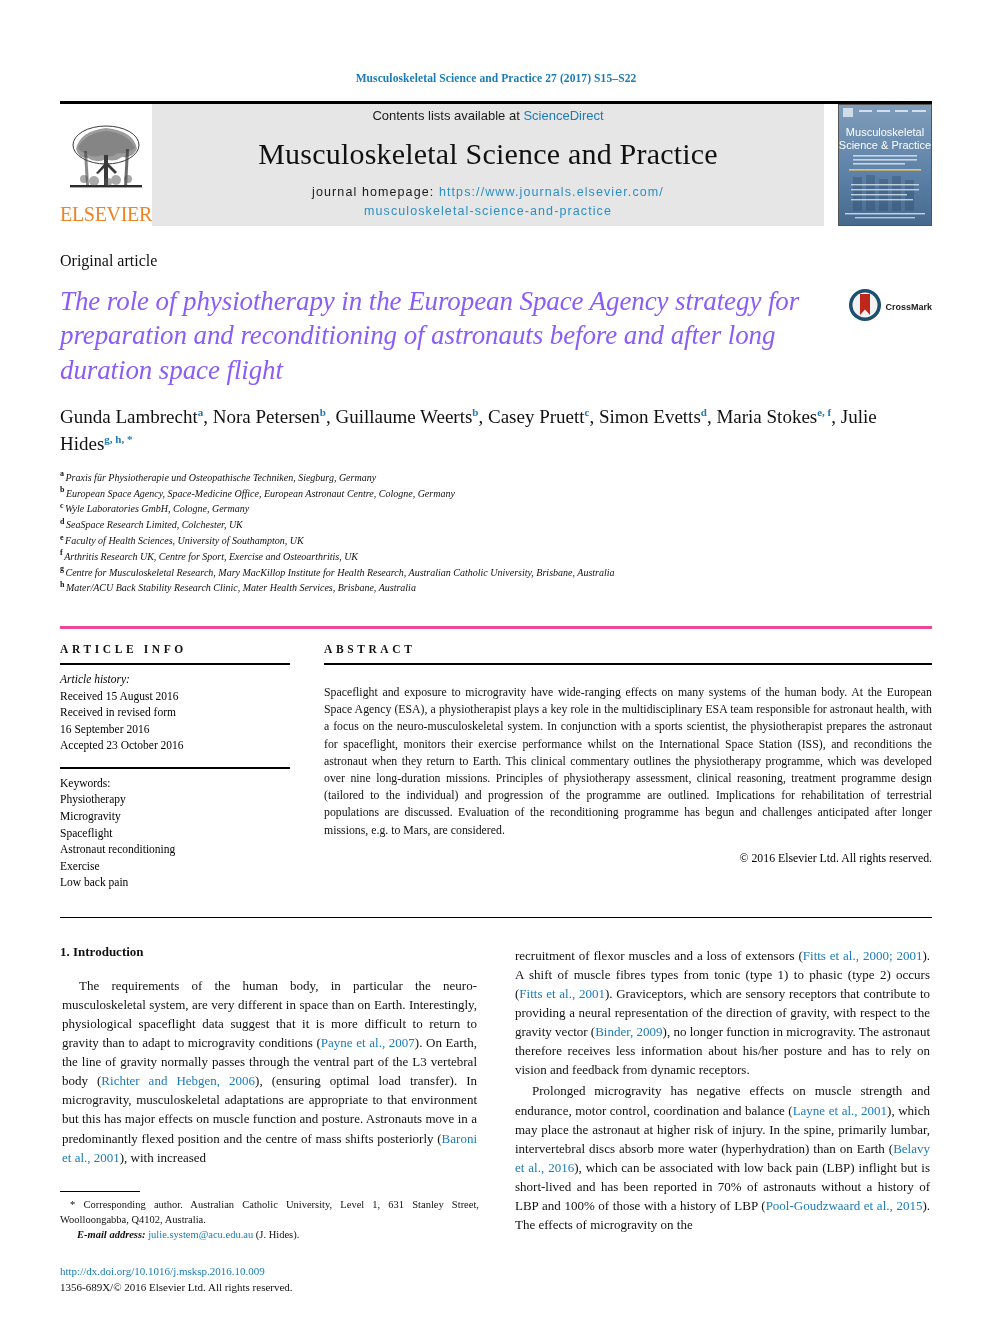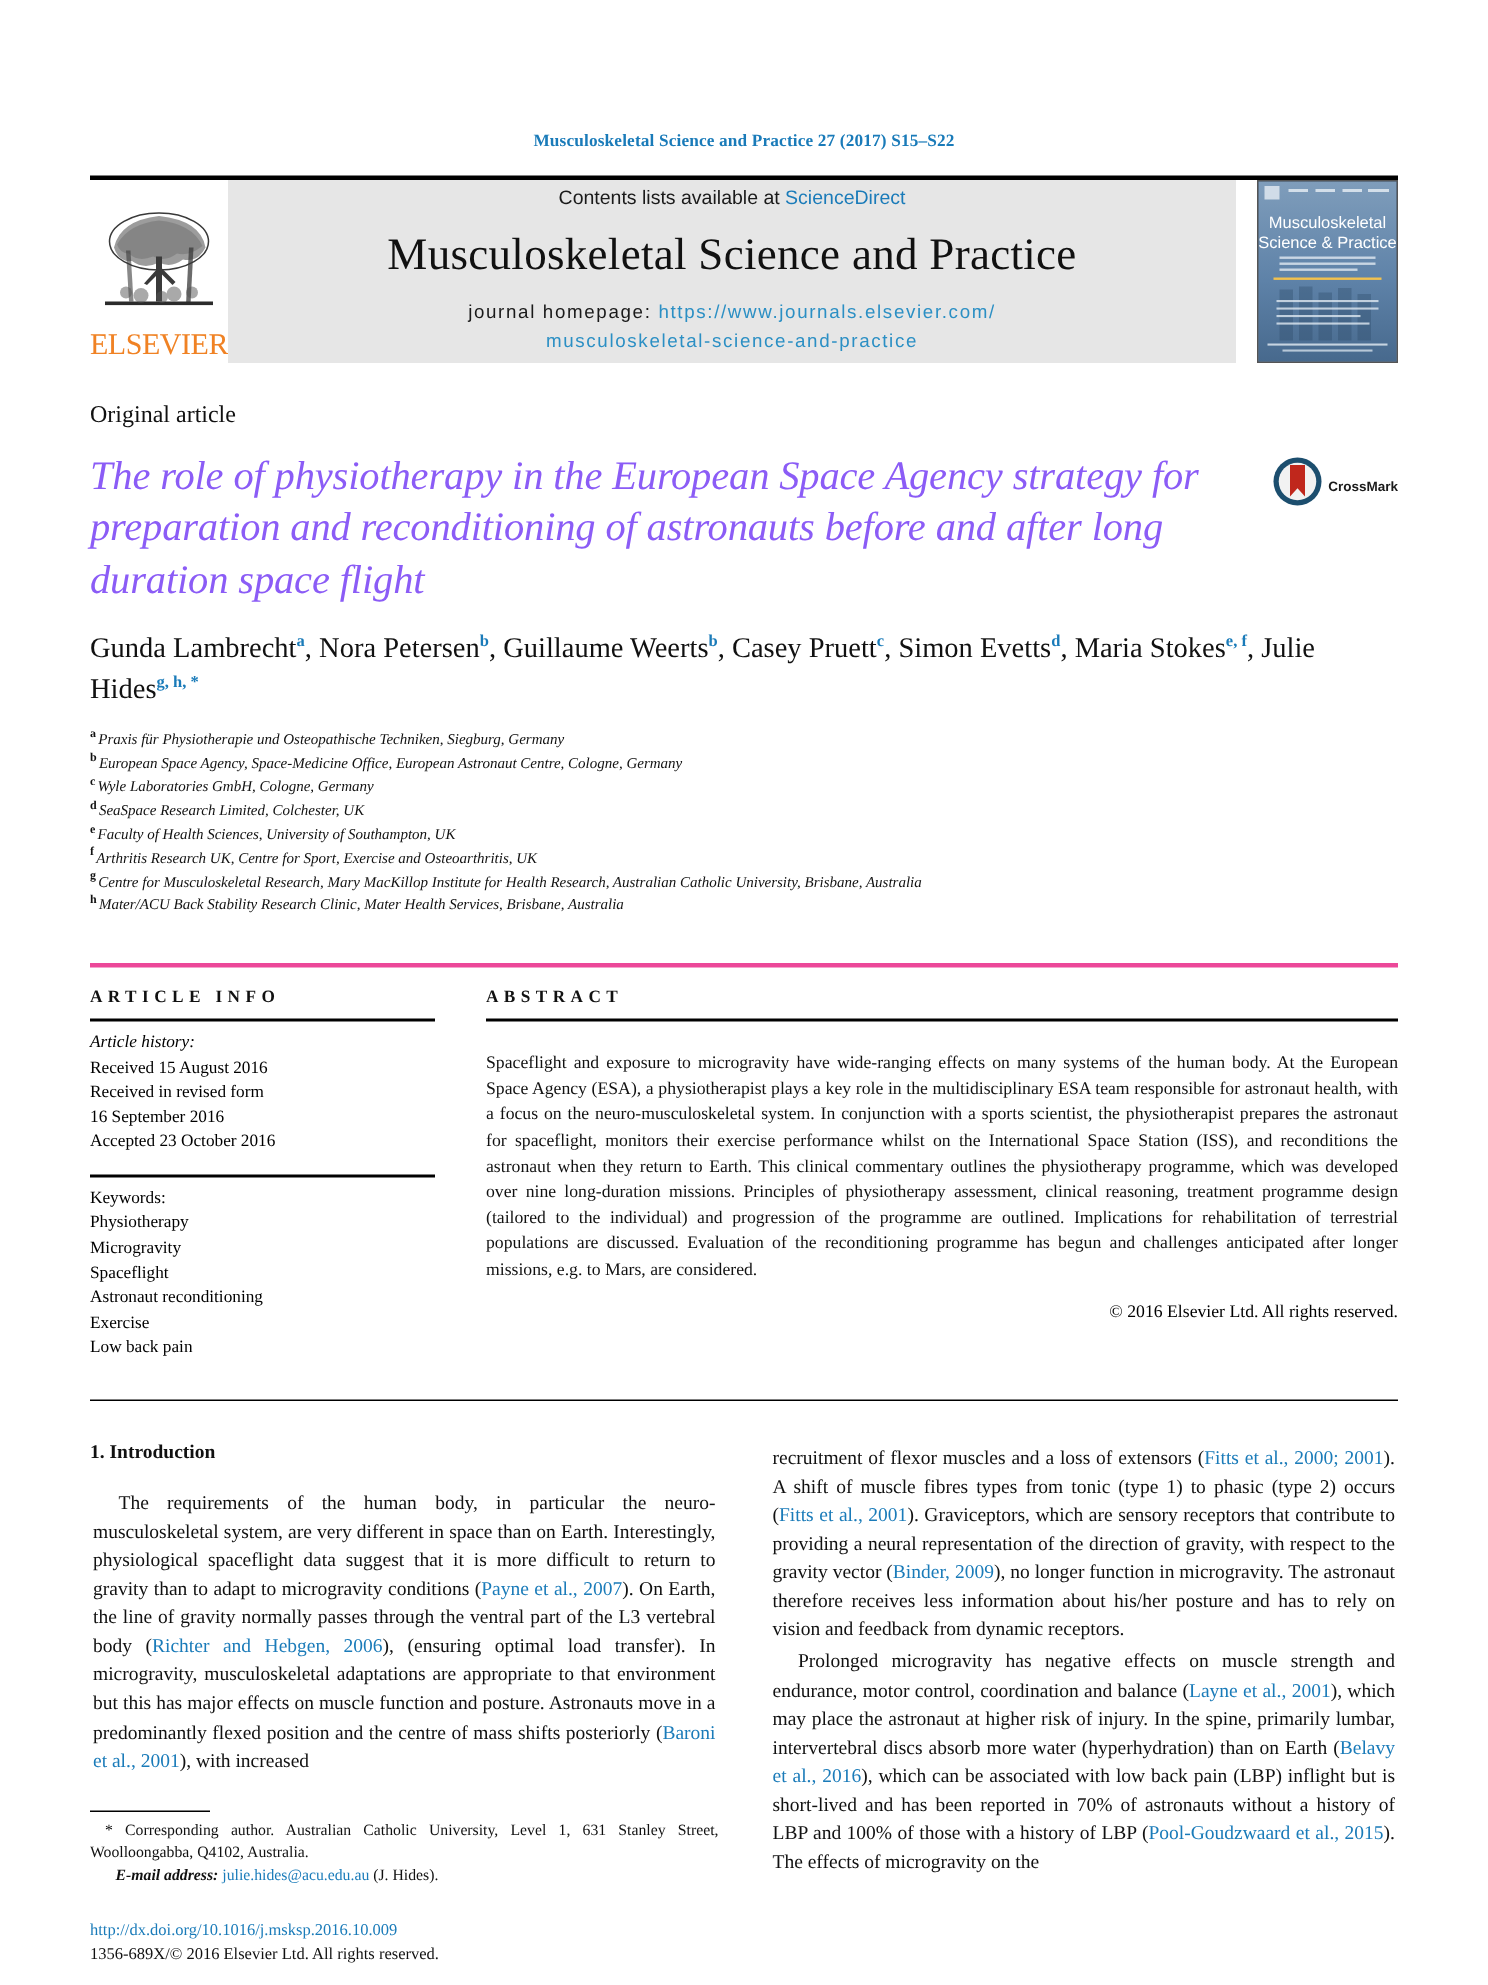"Musculoskeletal Science and Practice 27" .page { padding: 16px 60px -> 0 60px }
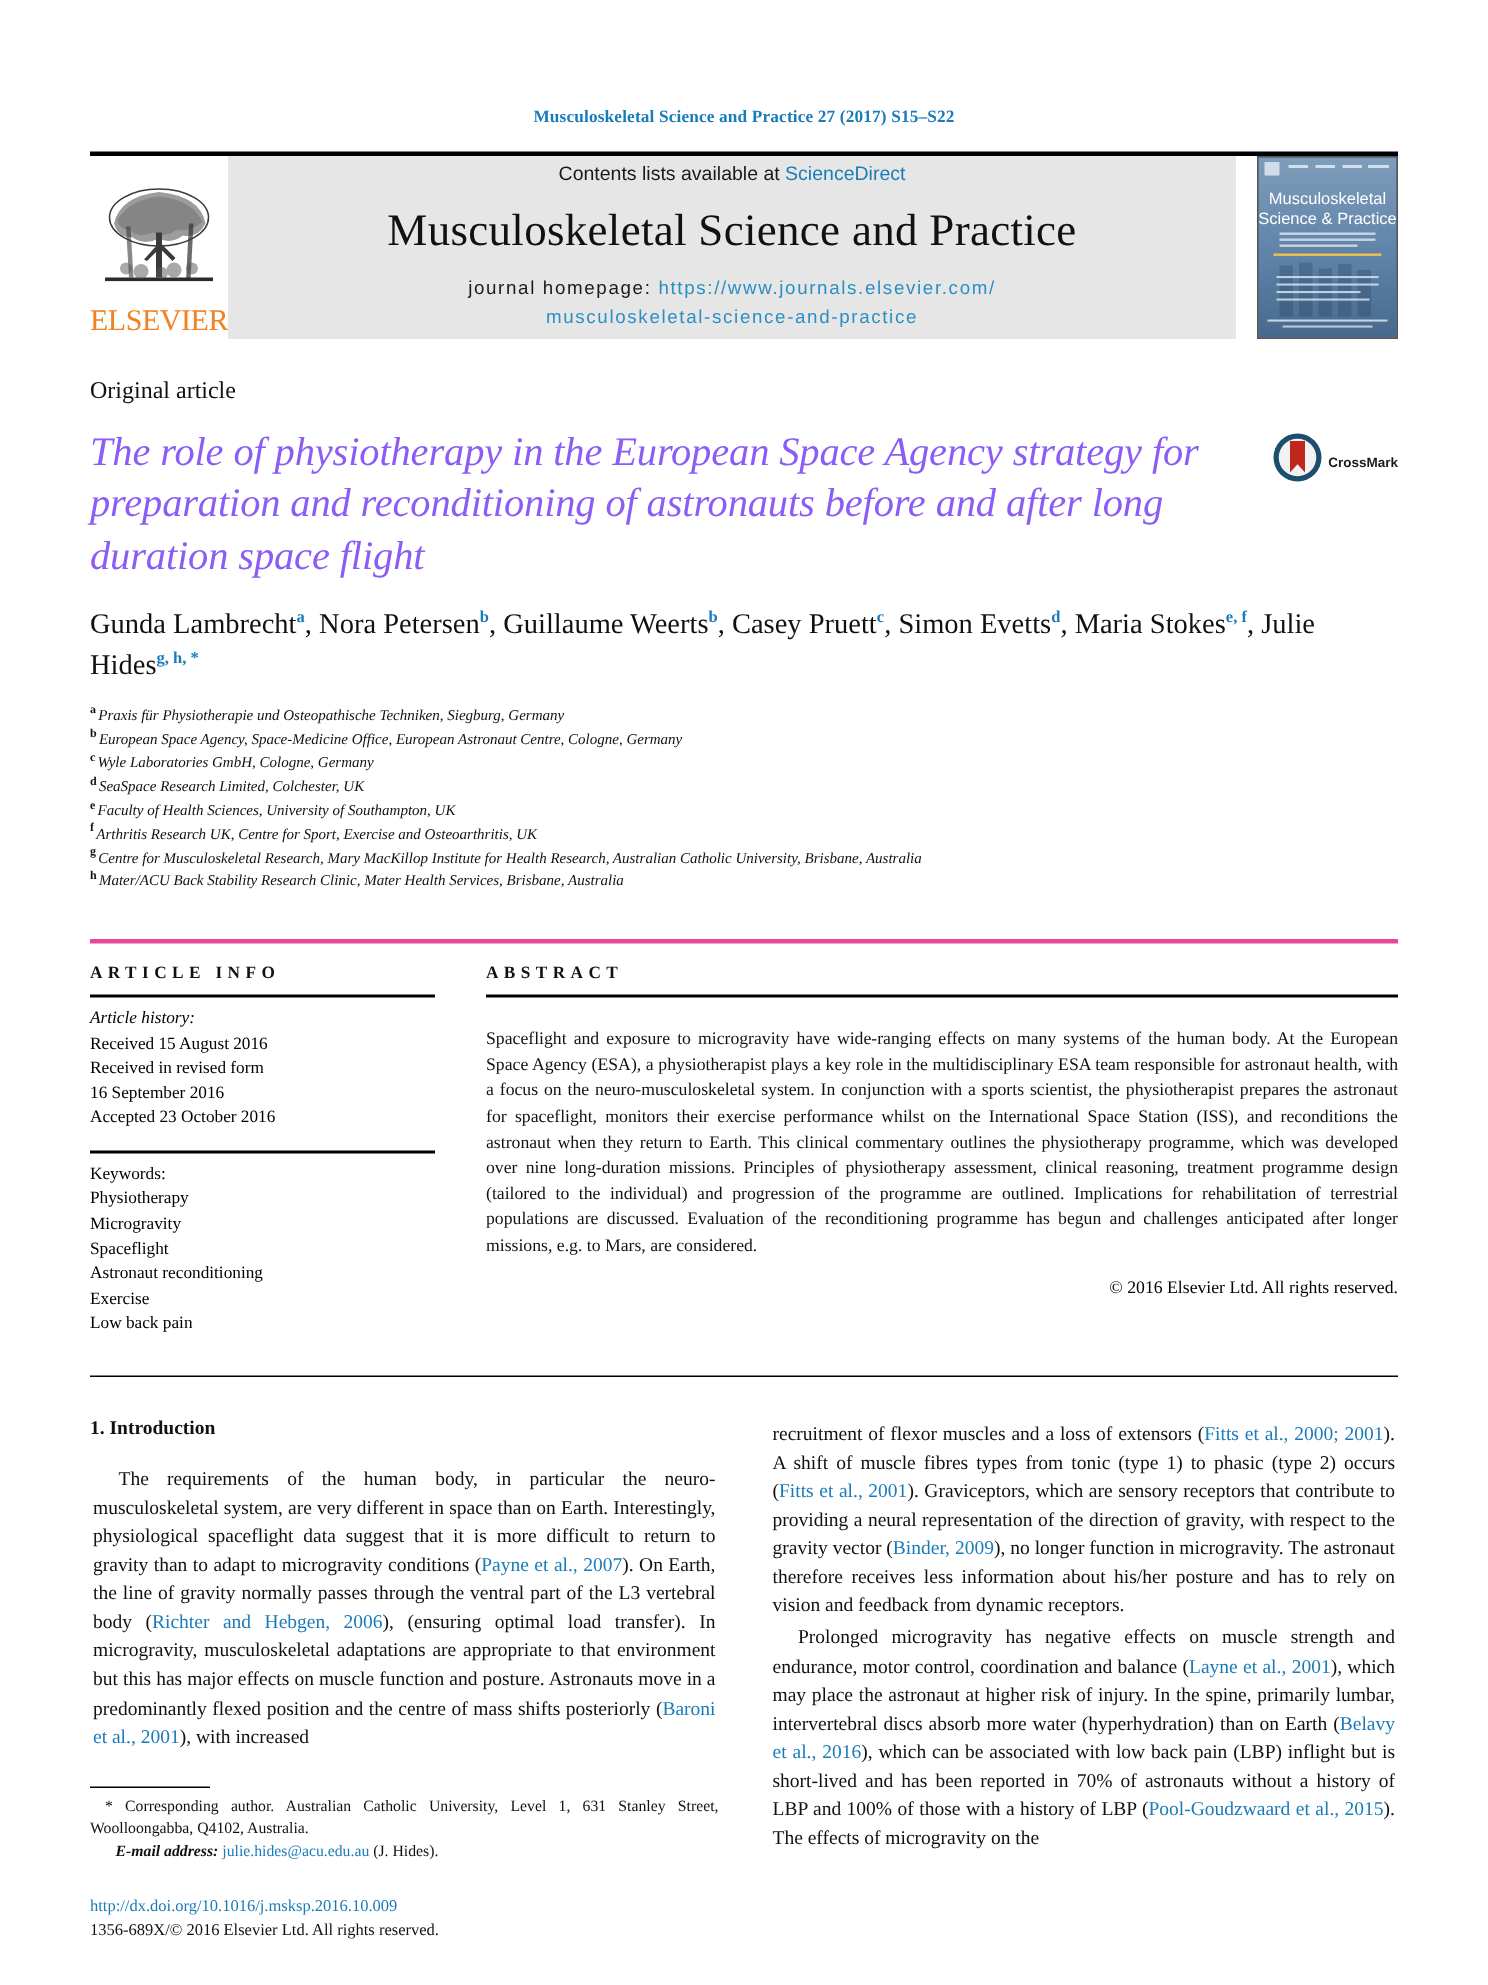"julie.hides@acu.edu.au" span.ref { text: julie.hides@acu.edu.au -> julie.system@acu.edu.au }
